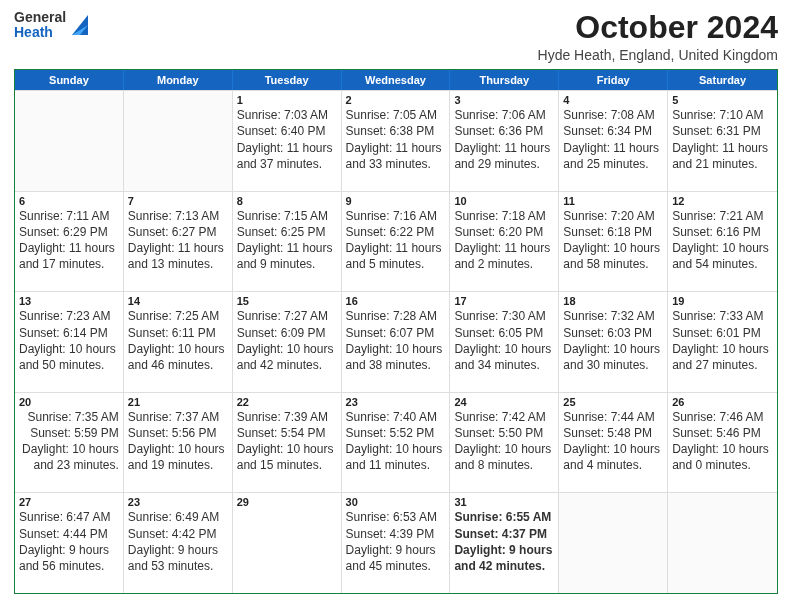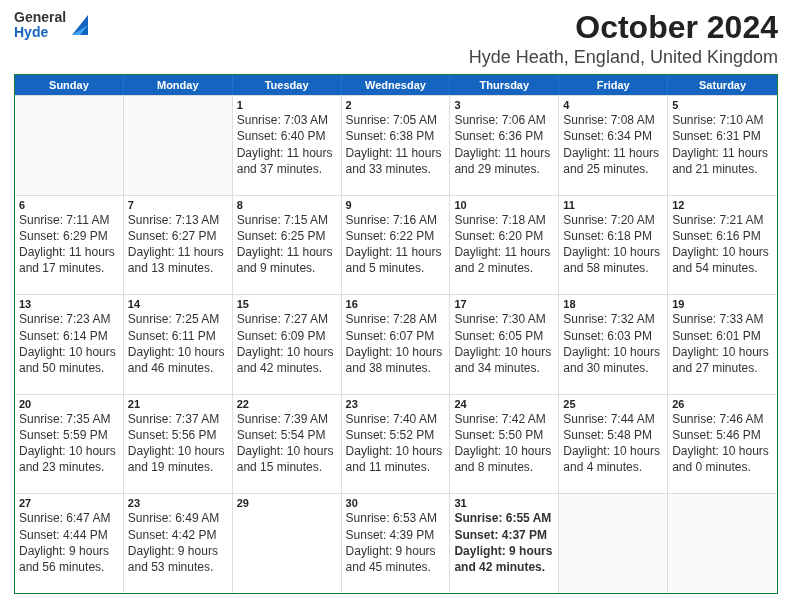"Hyde" span.logo-blue { text: Hyde -> Heath }
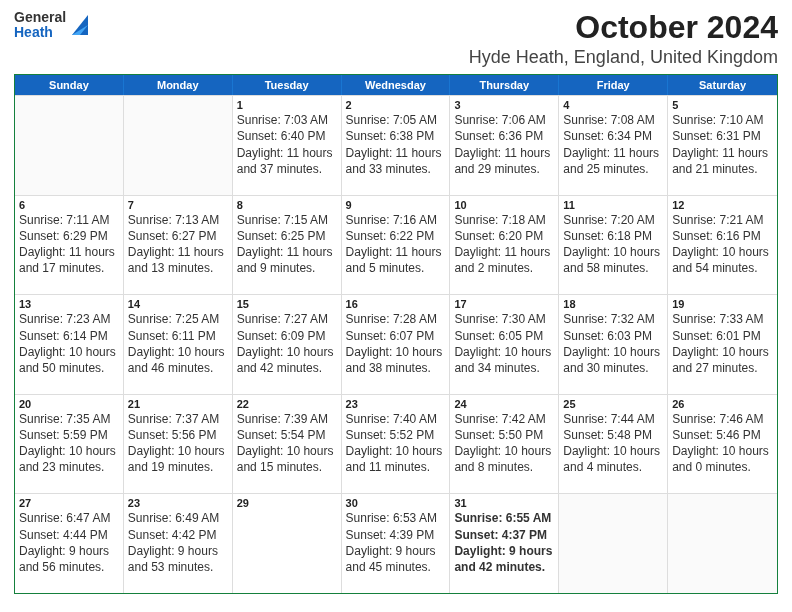"Hyde Heath, England, United Kingdom" .location { font-size: 18px -> 14px }
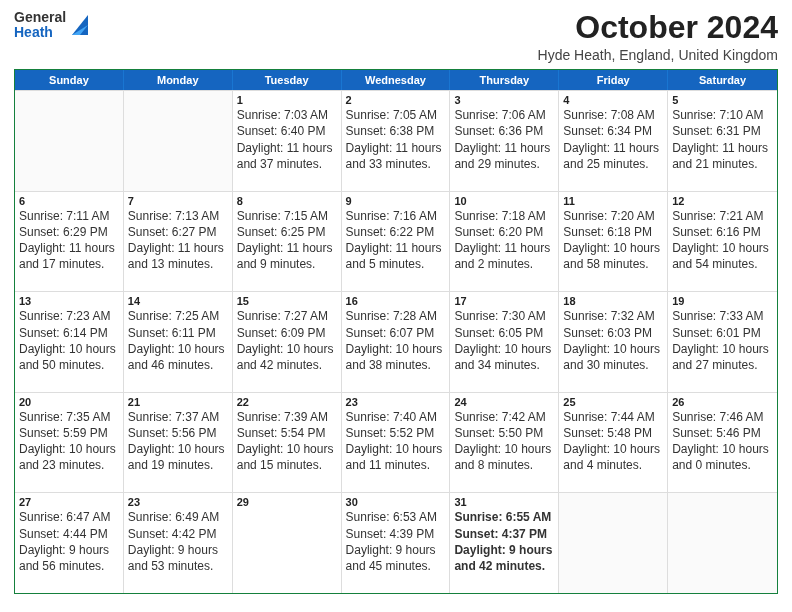"Sunrise: 7:35 AM" div.cell-info { text-align: none -> right }
